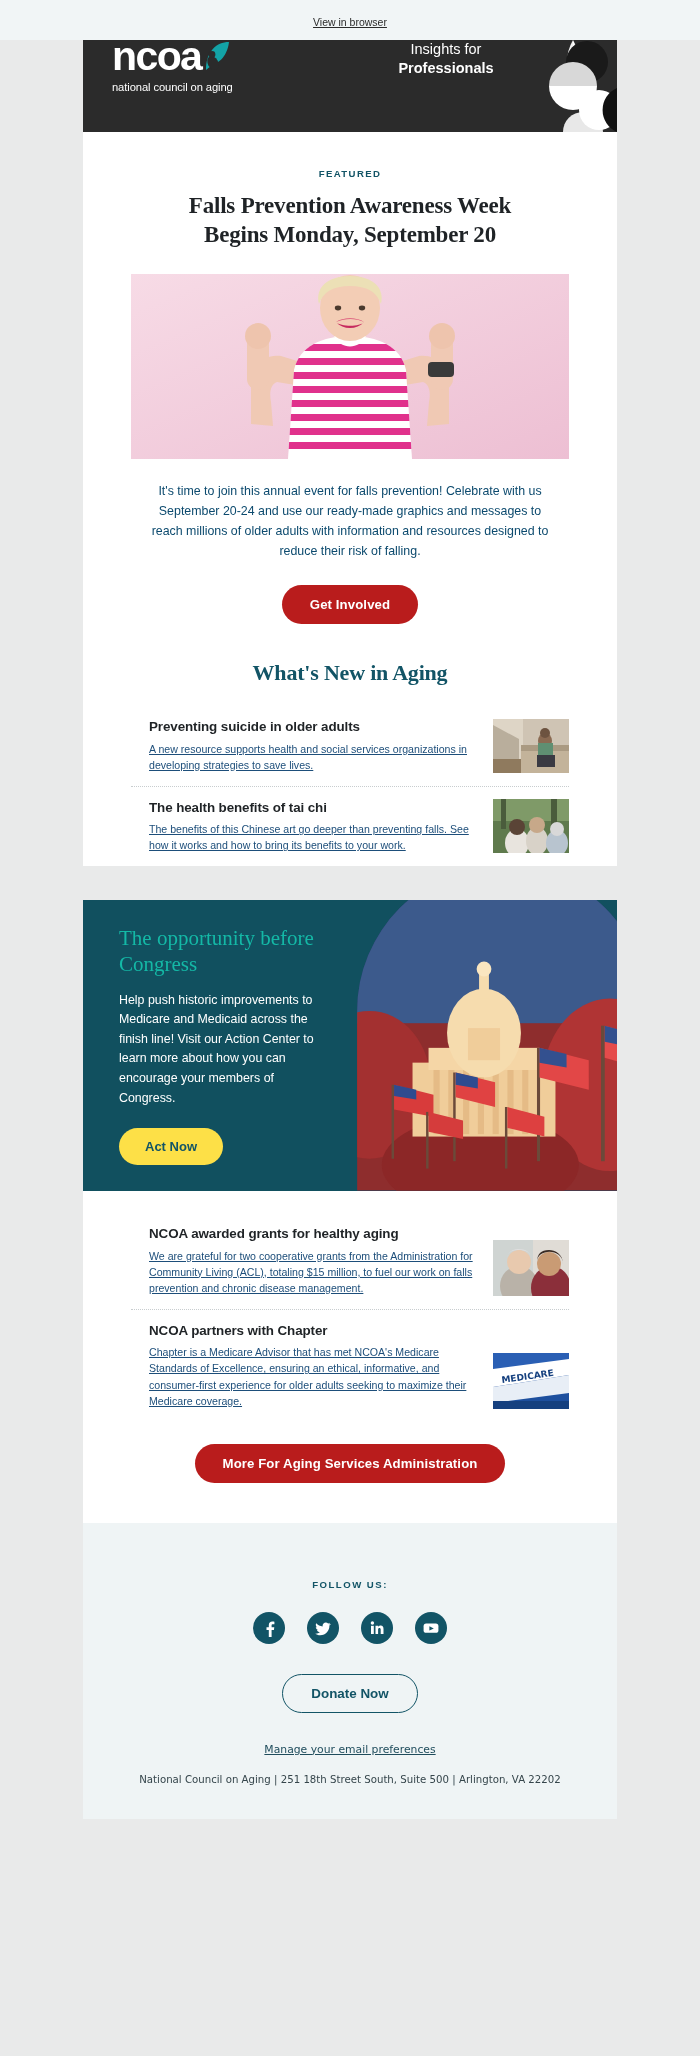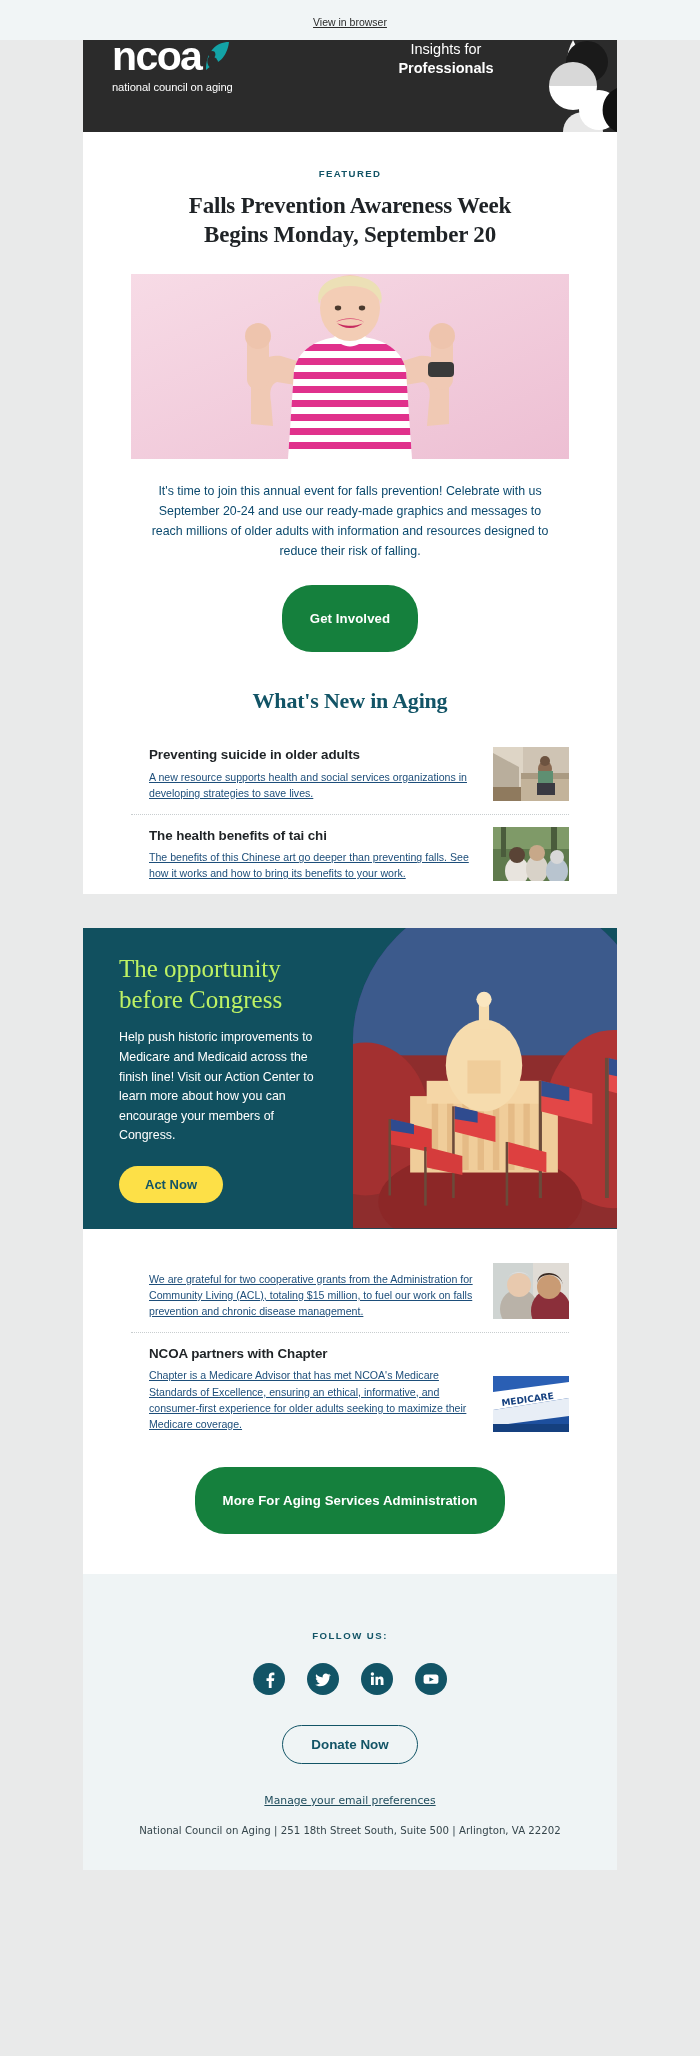"Get Involved" .btn-filled { background: #15803d -> #b91c1c; padding: 26px 28px -> 12px 28px }
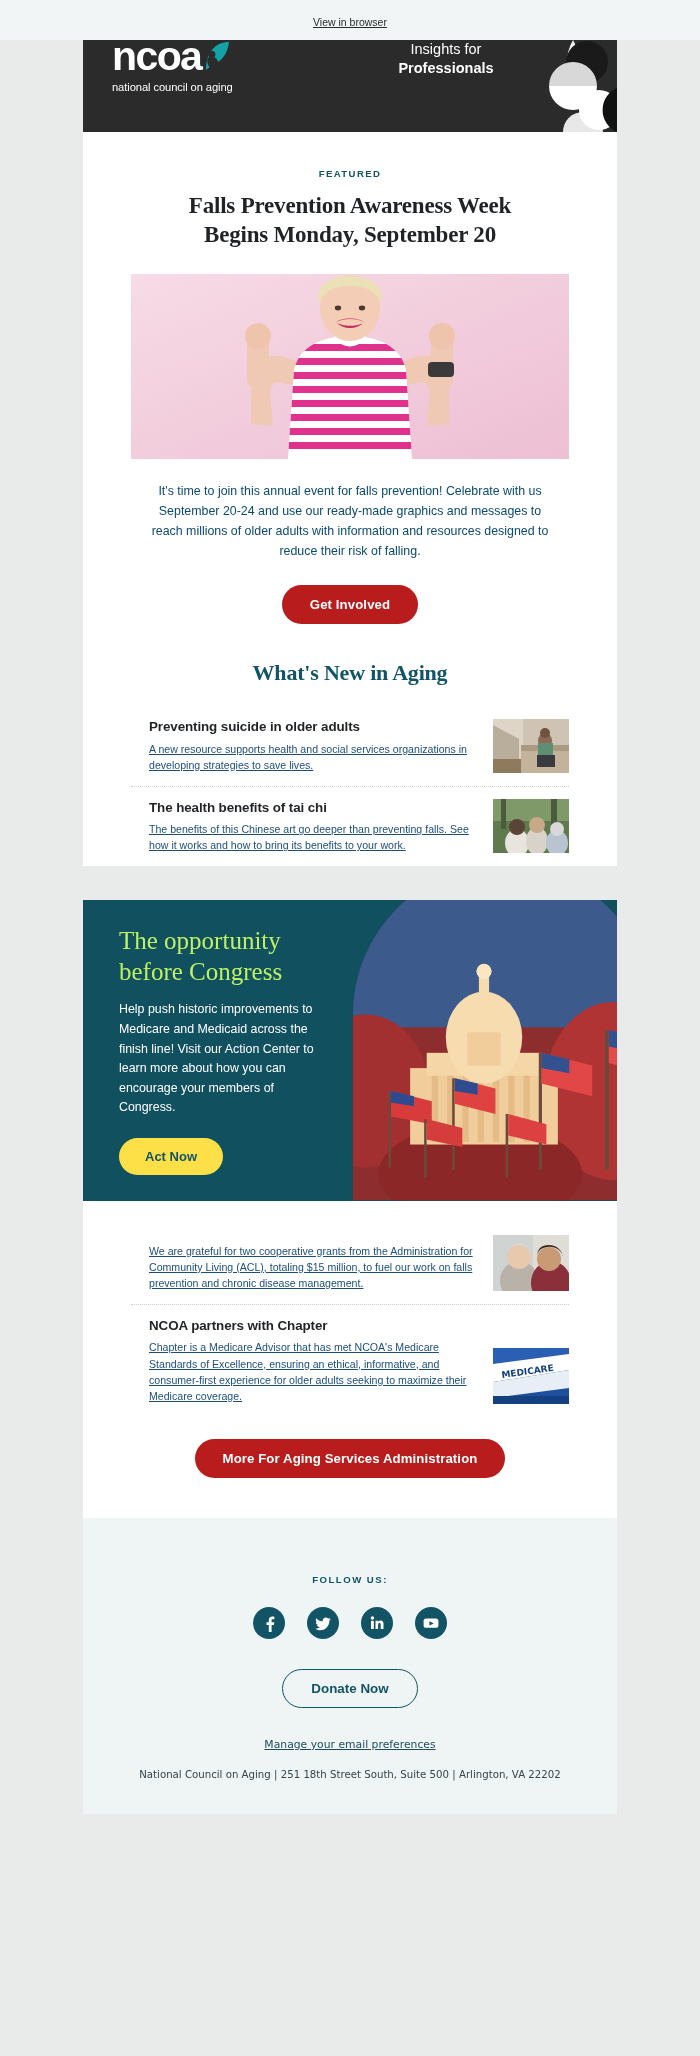"The opportunity before Congress" .congress-title { color: #bef264 -> #14b8a6; font-size: 25px -> 21px }
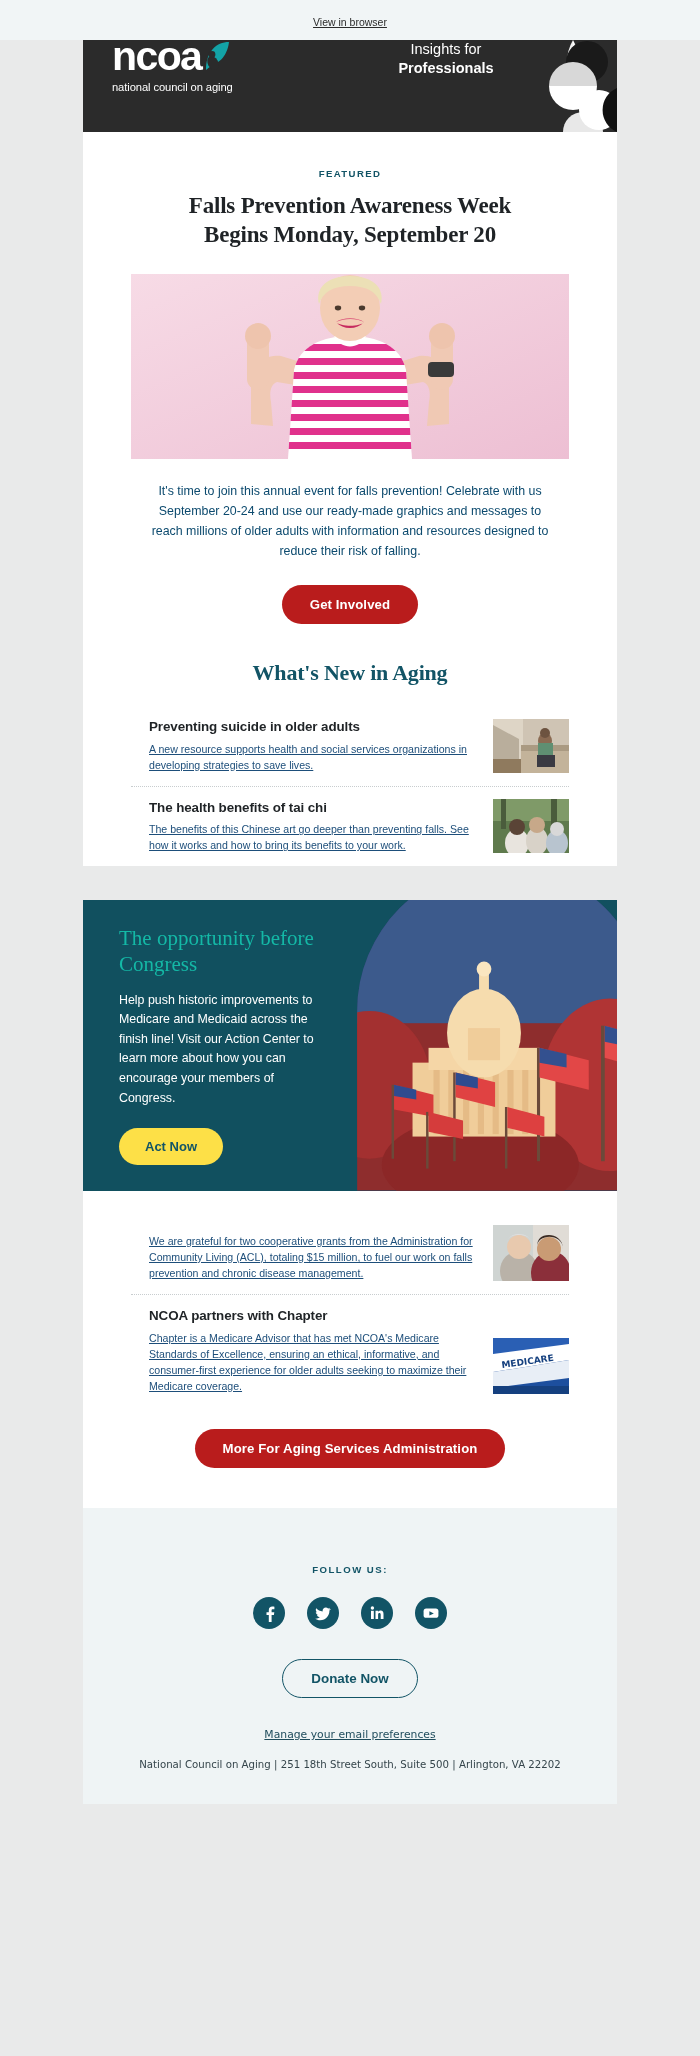"NCOA awarded grants for healthy" div.article-title { html: none -> <div>NCOA awarded grants for healthy aging</div> }
